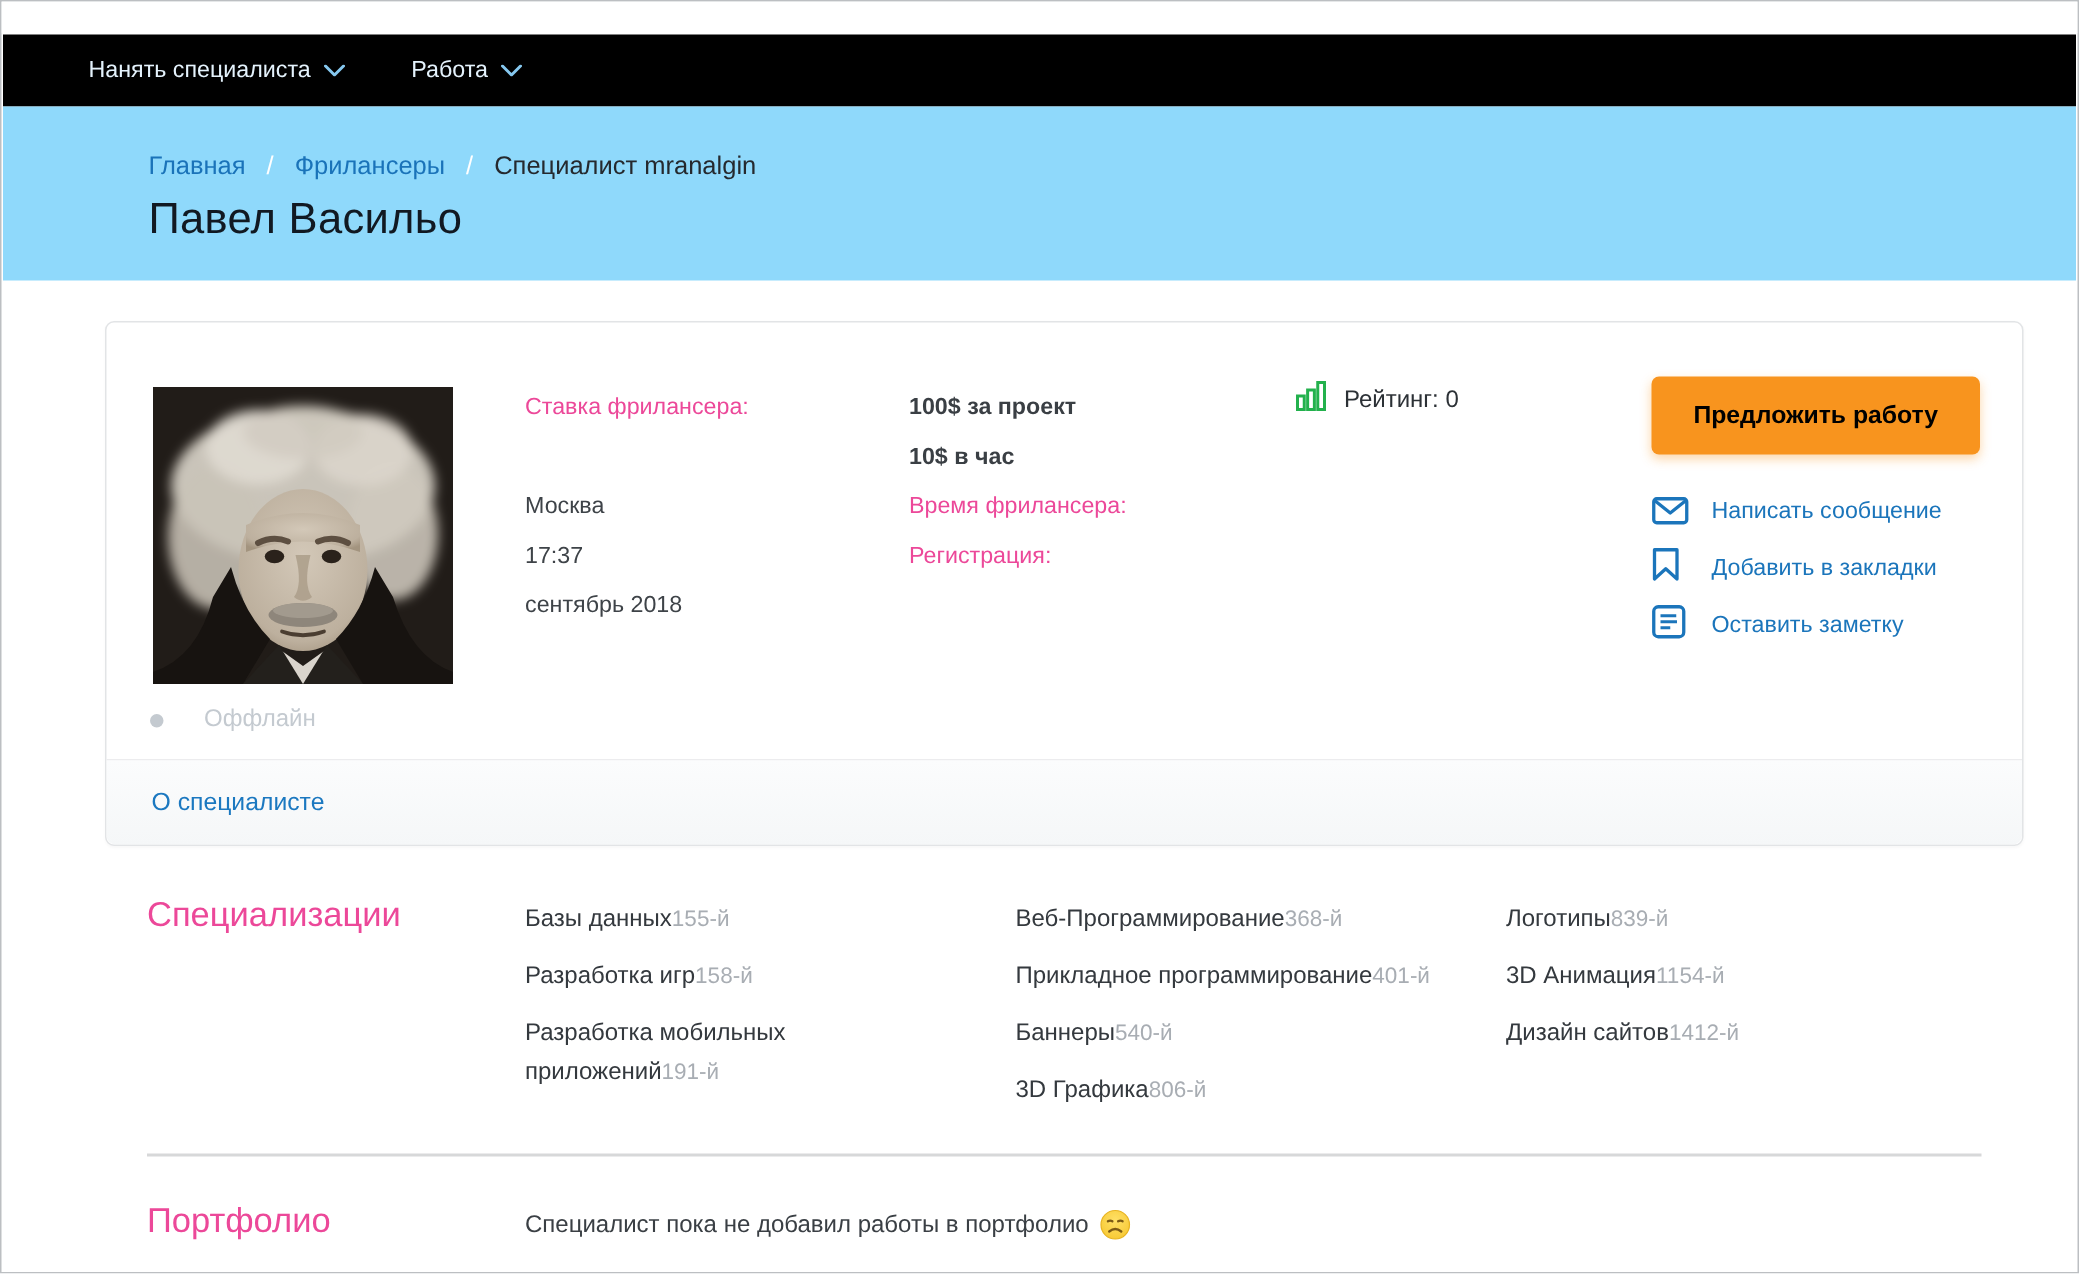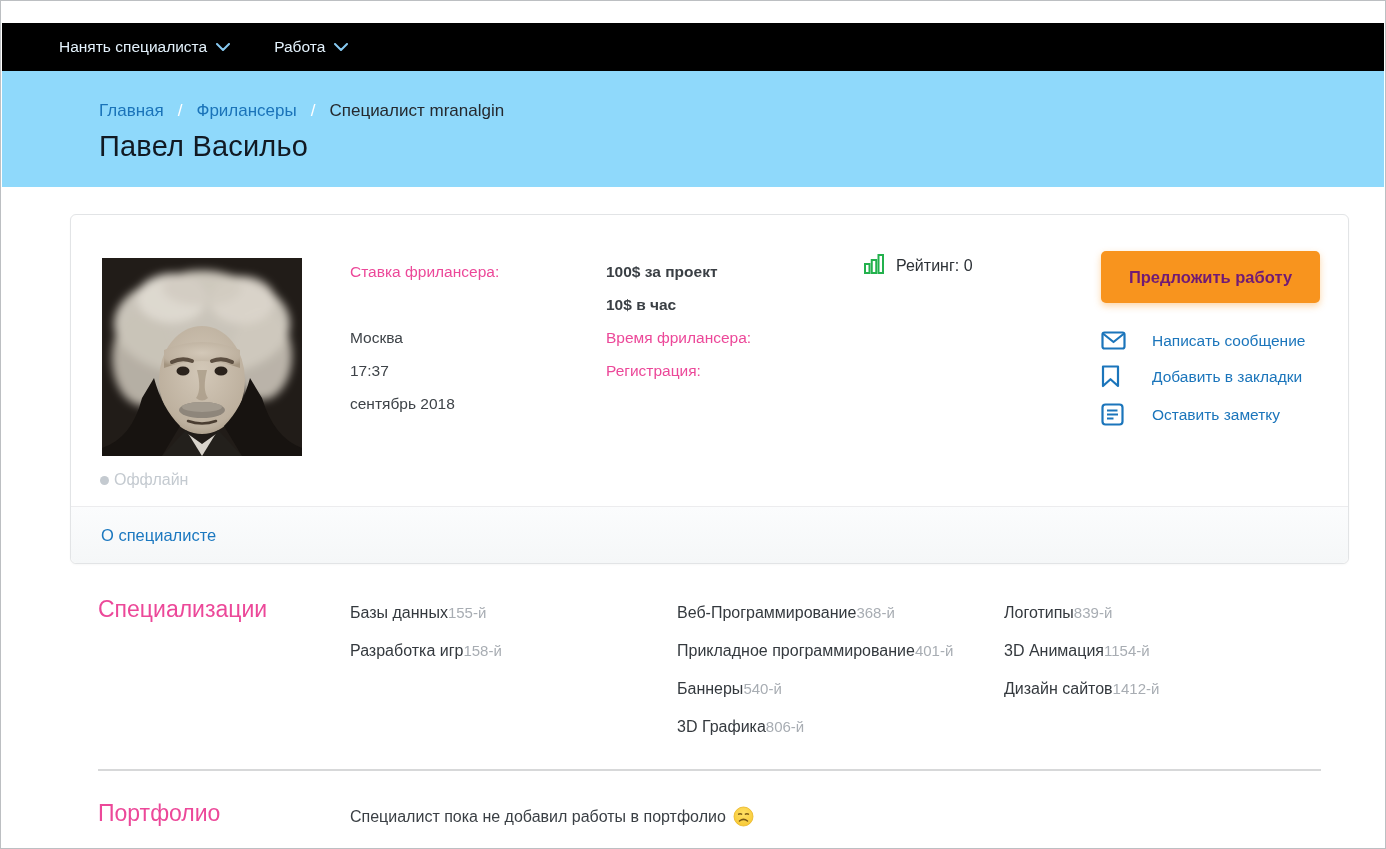"Предложить работу" .offer-btn { color: #701a75 -> #000000 }
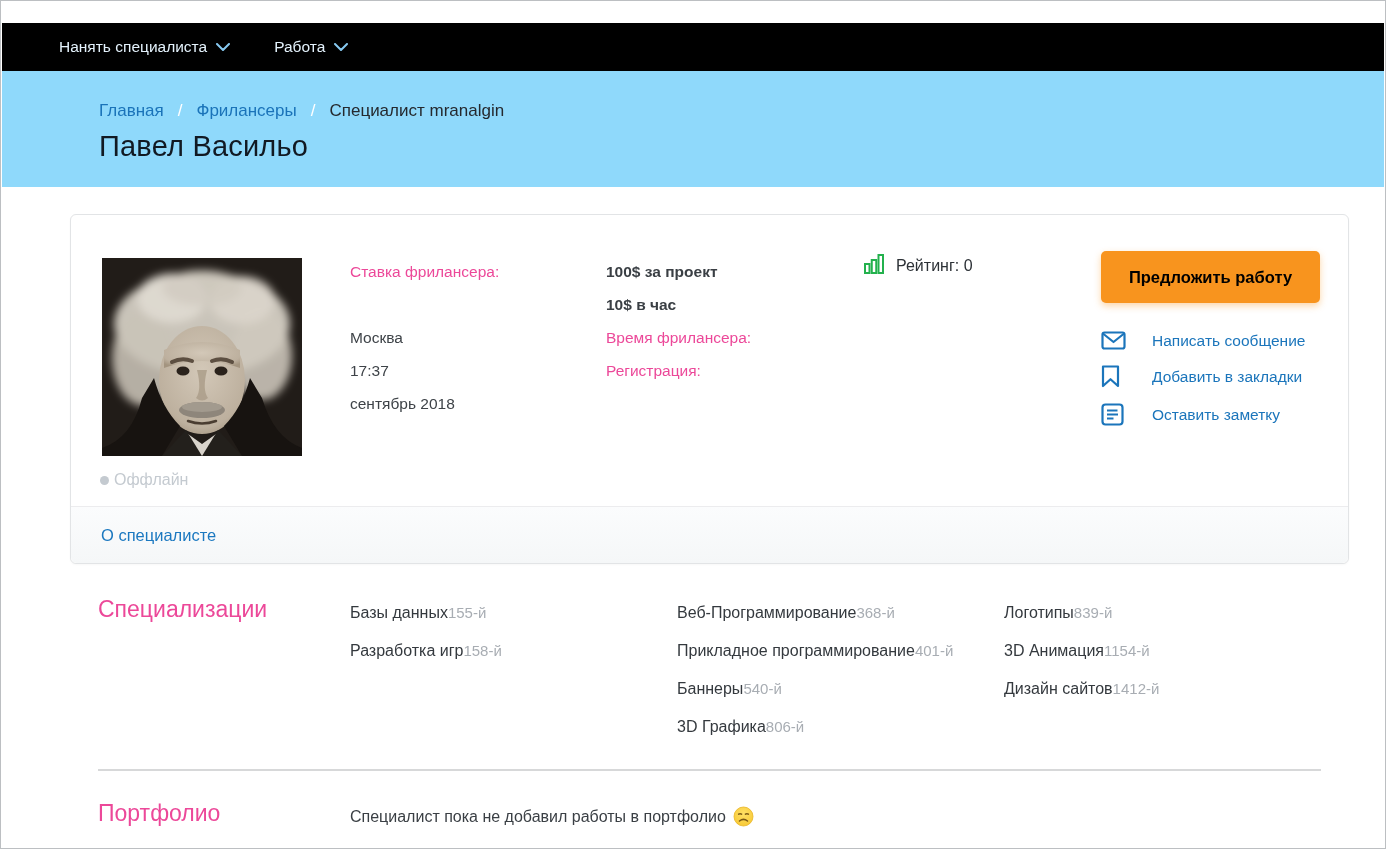"Написать сообщение" .action-link { align-items: center -> flex-end; gap: 25px -> 14px }
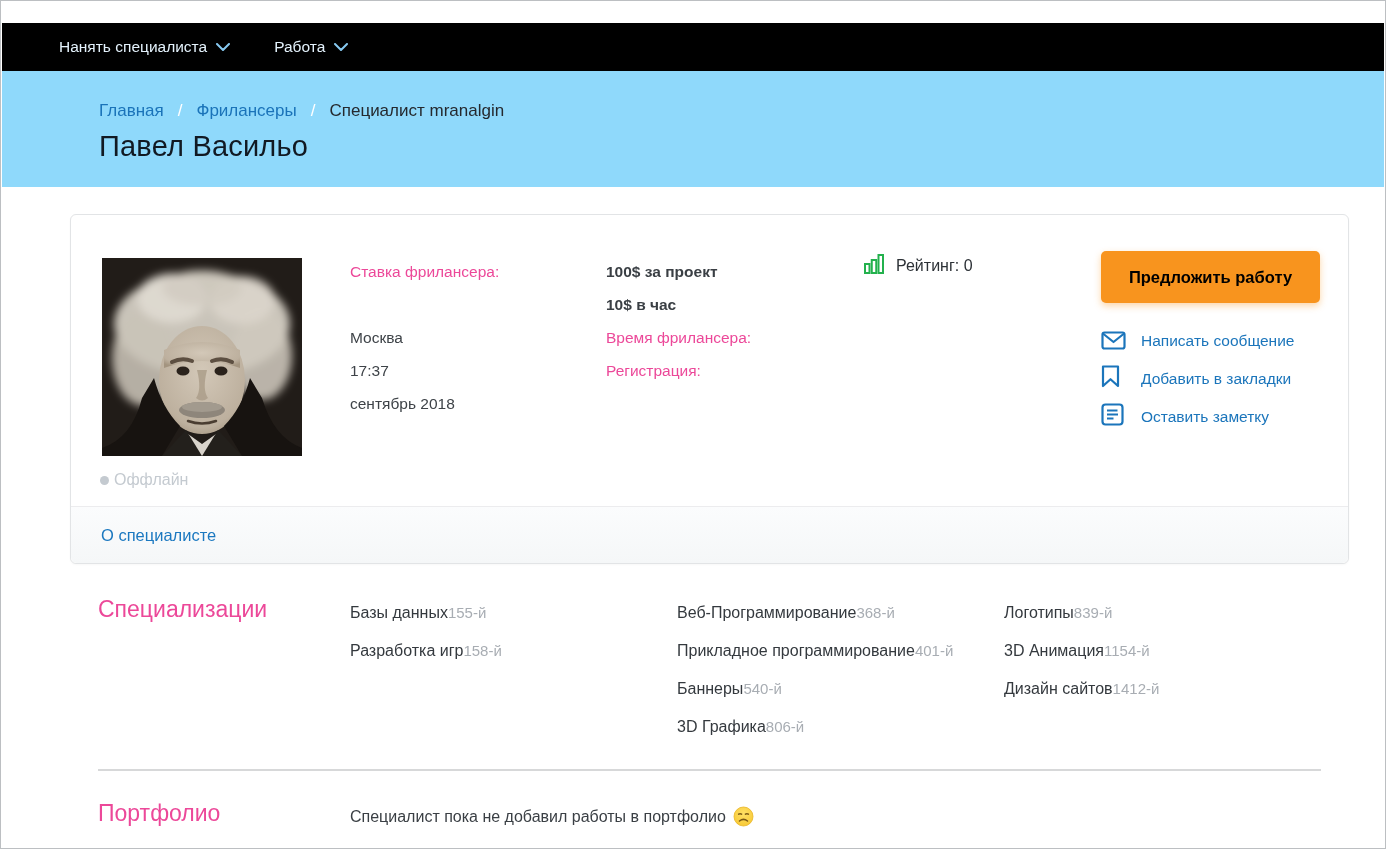"Оффлайн" .status { gap: 5px -> 27px }
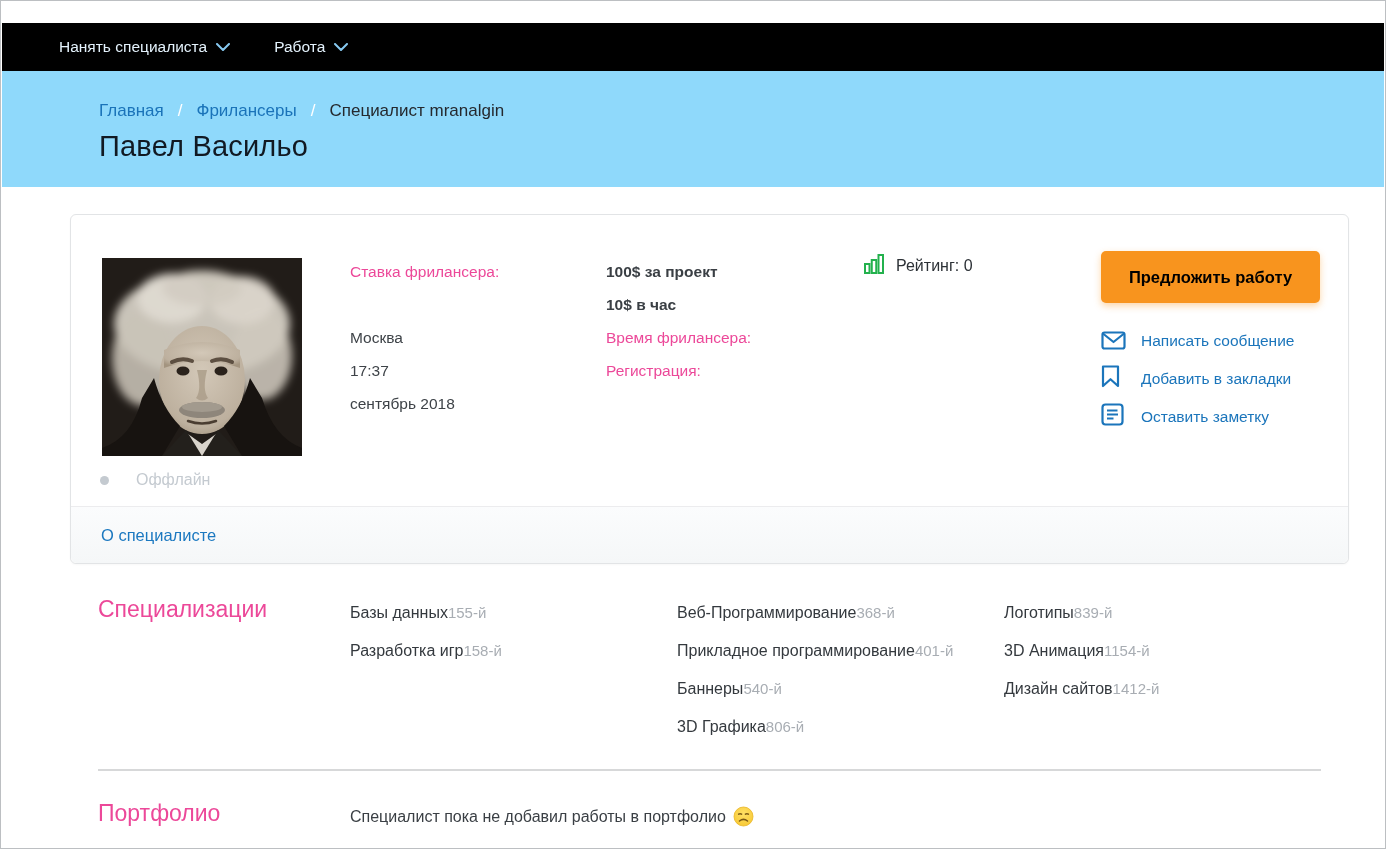"Разработка мобильных приложений191-й" div.spec-item { html: none -> <div> <span>Разработка мобильных приложений</span><span>191-й</span> </div> }
